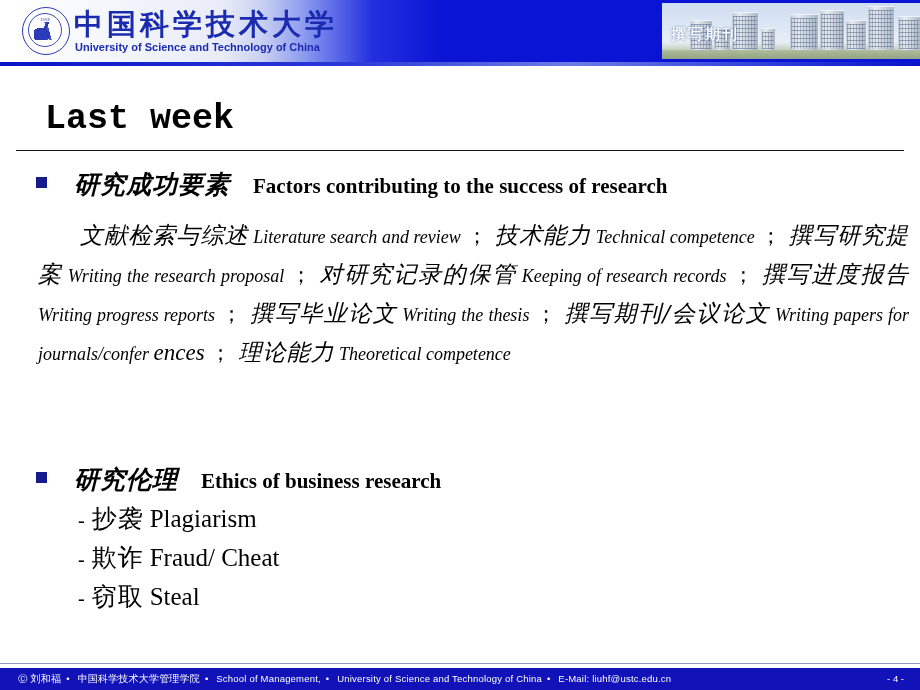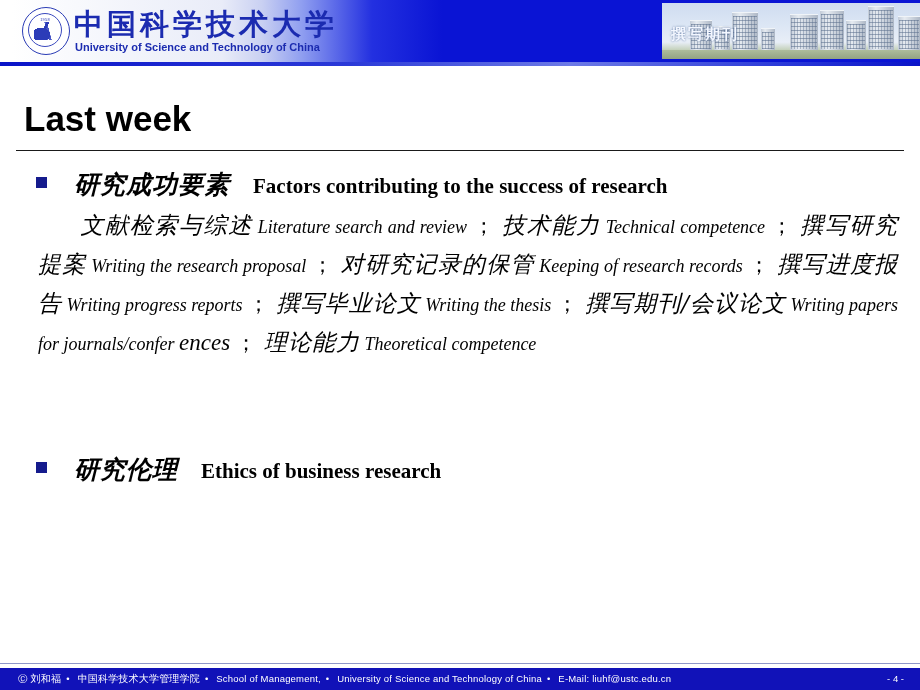"Last week" .slide-title { font-family: Liberation Sans, sans-serif -> Liberation Mono, monospace; left: 24px -> 45px }
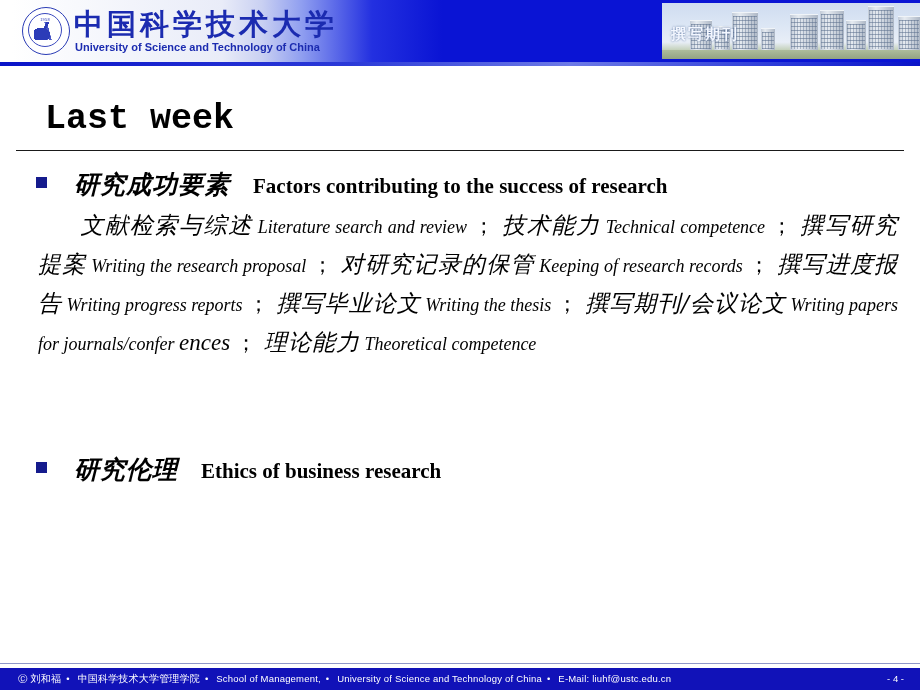"文献检索与综述 Literature search and review" .para { margin-top: 6px -> 16px; padding: 0 22px 0 38px -> 0 11px 0 38px }
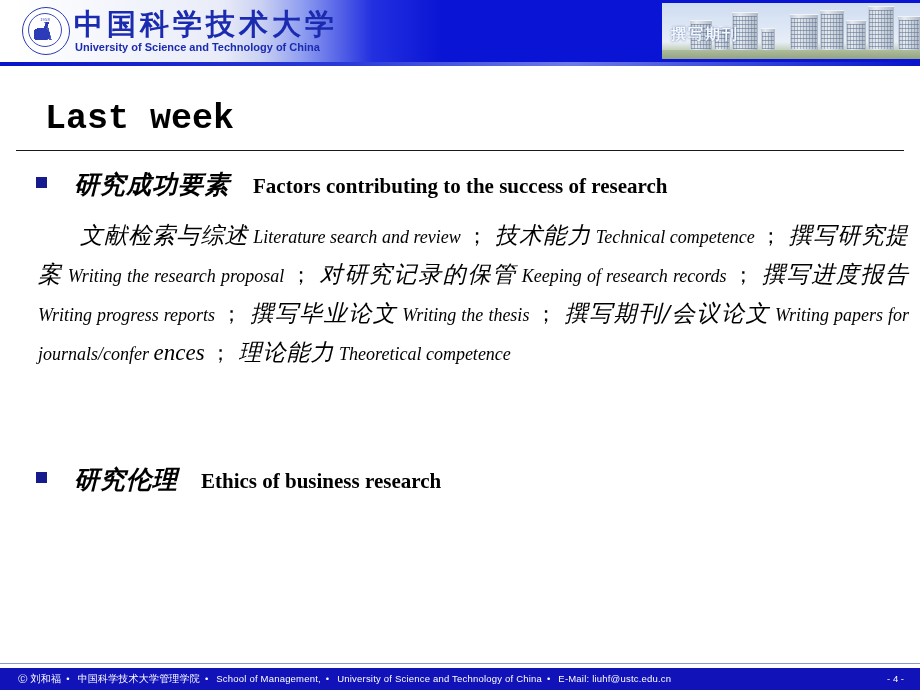"- 抄袭 Plagiarism" div.sub-list { html: none -> <div> <div><span>-</span><span>抄袭</span><span>Plagiarism</span></div> <div><span>-</span><span>欺诈</span><span>Fraud/ Cheat</span></div> <div><span>-</span><span>窃取</span><span>Steal</span></div> </div> }
